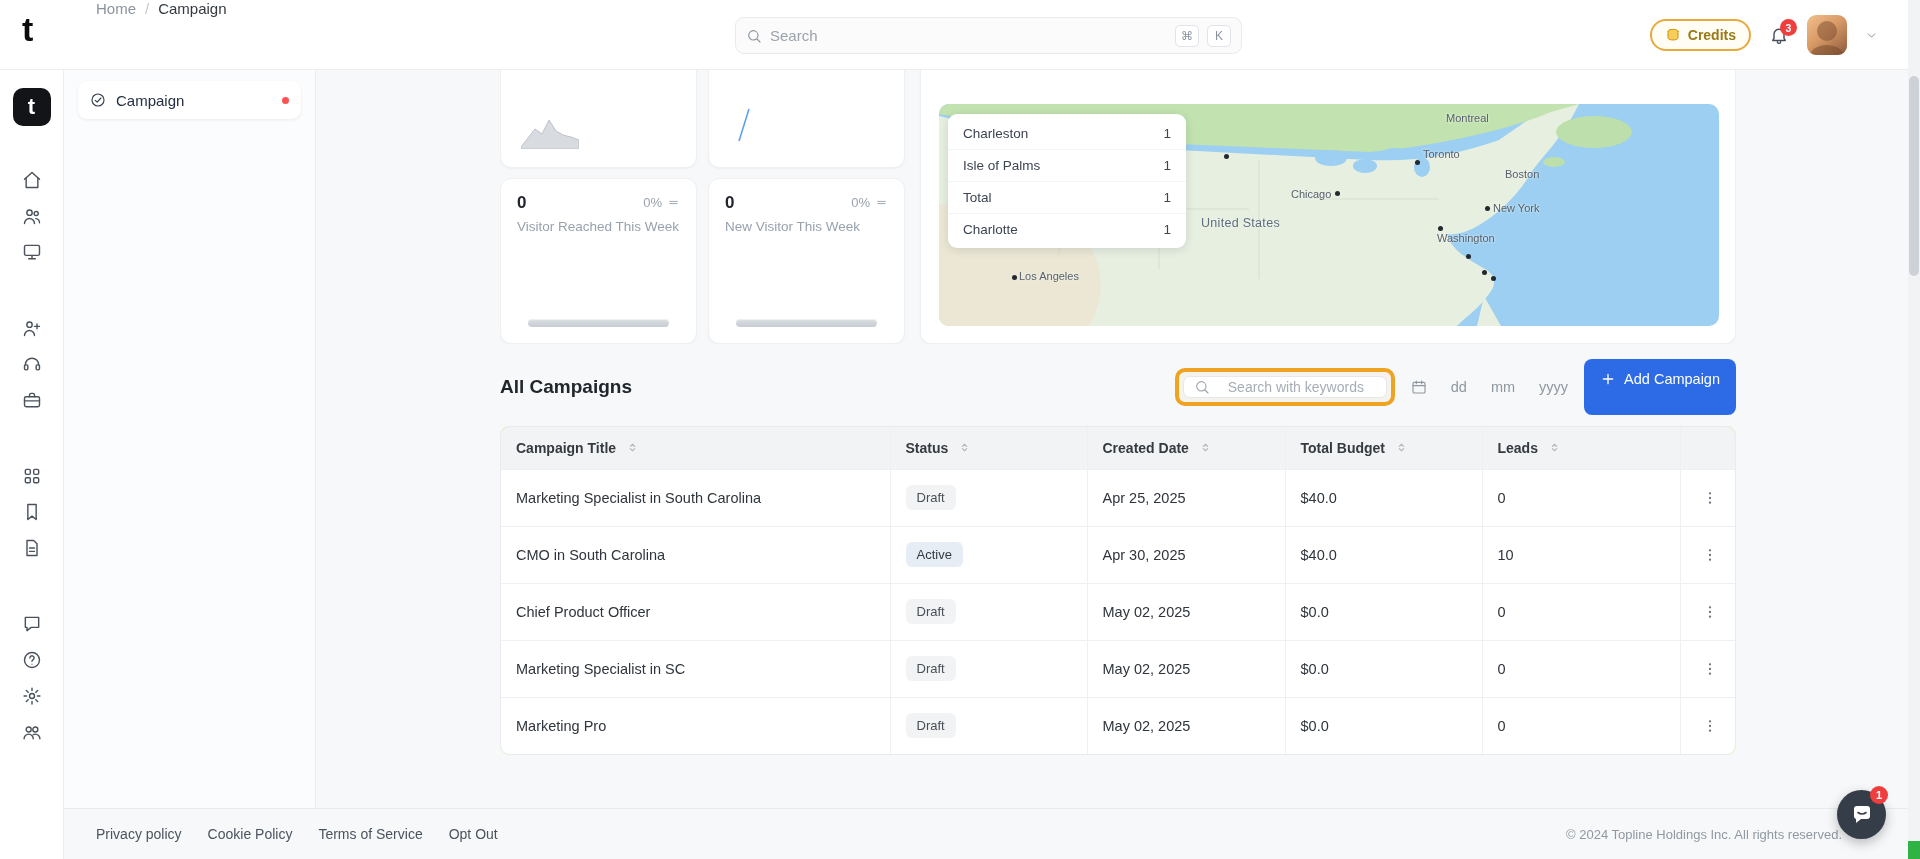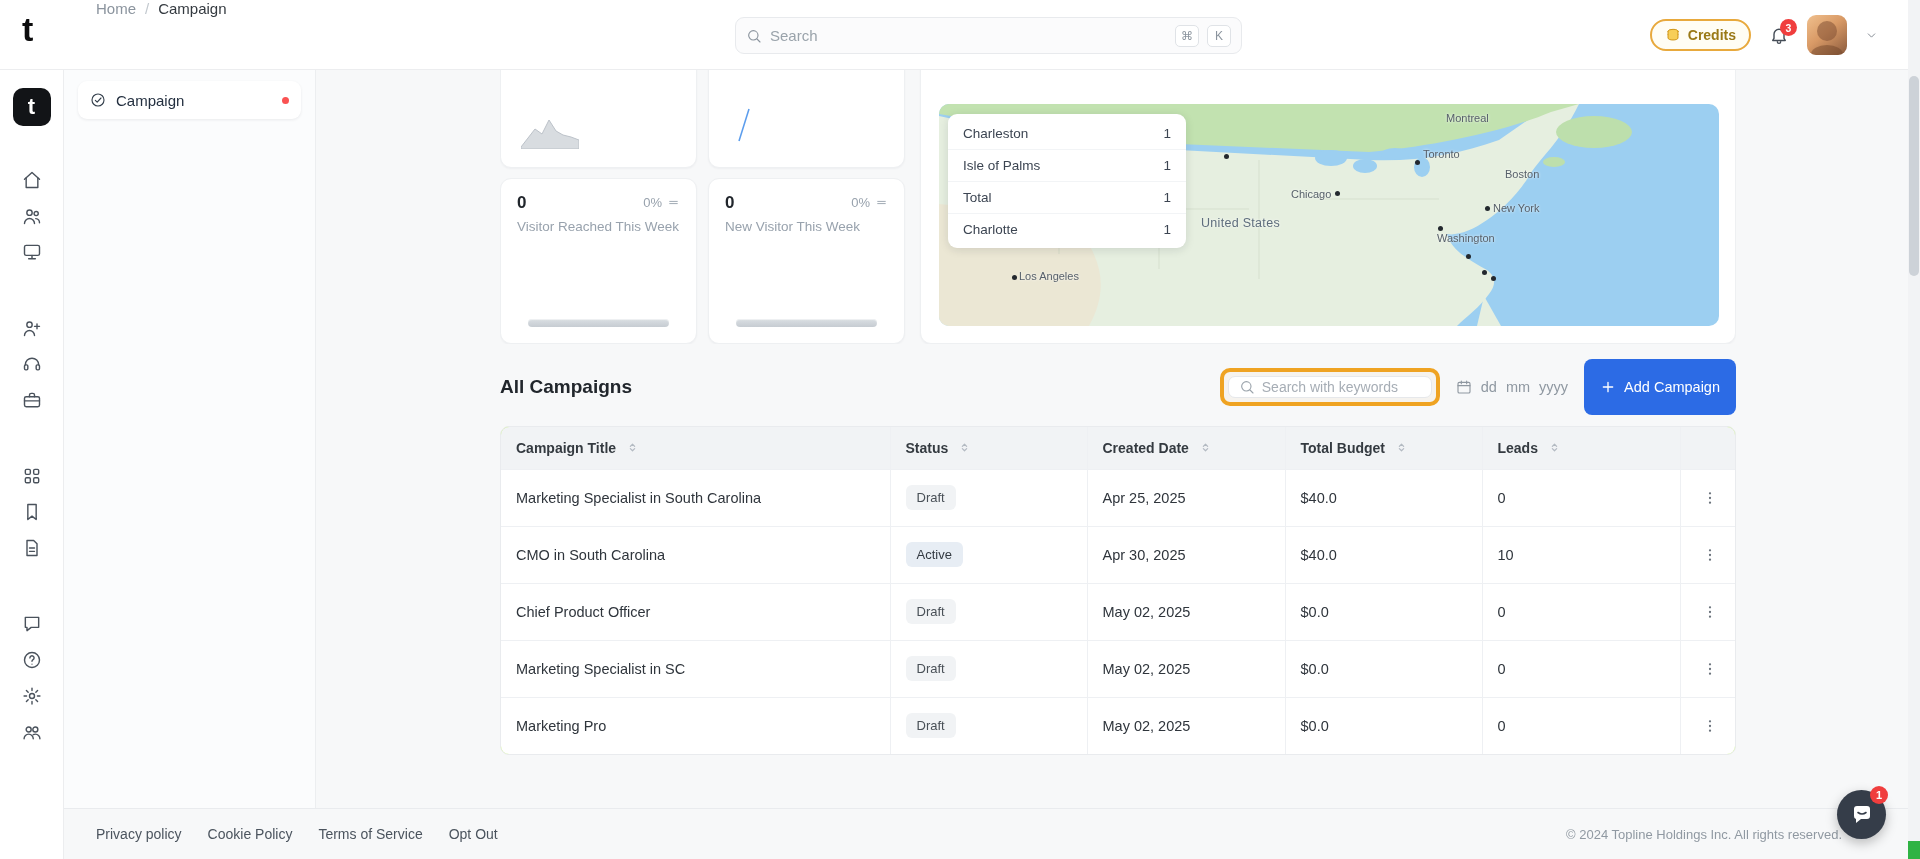"Search with keywords" .kw-search { gap: 7px -> 18px }
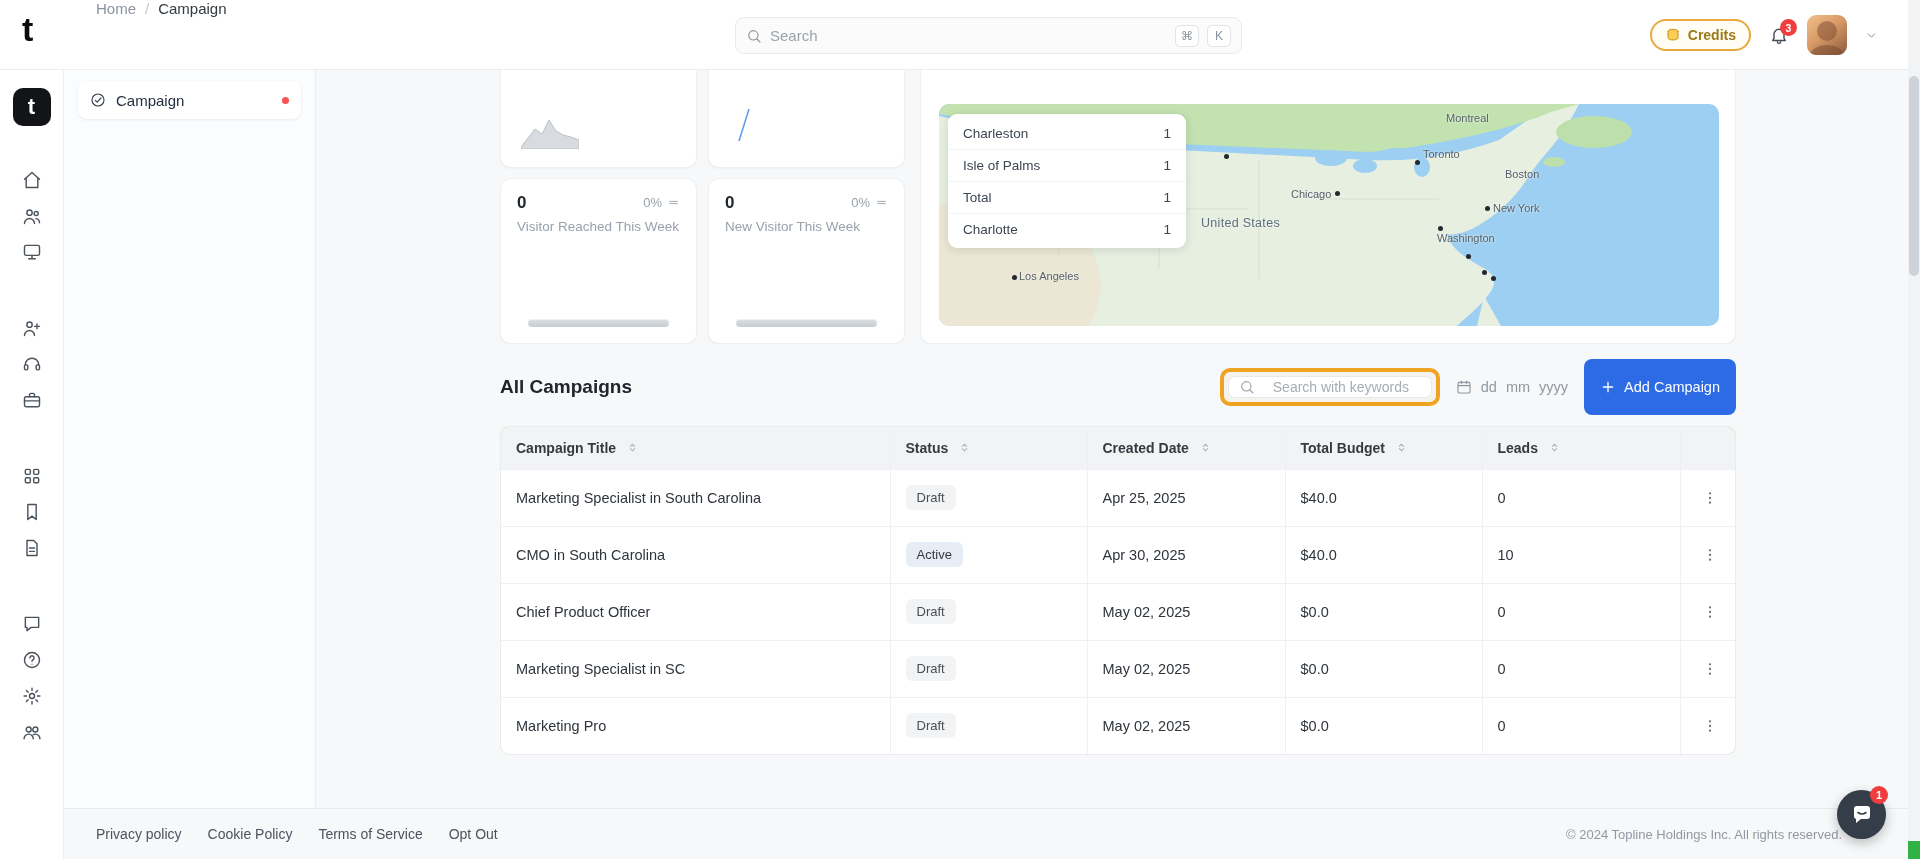"dd" .date-ctl { gap: 9px -> 24px }
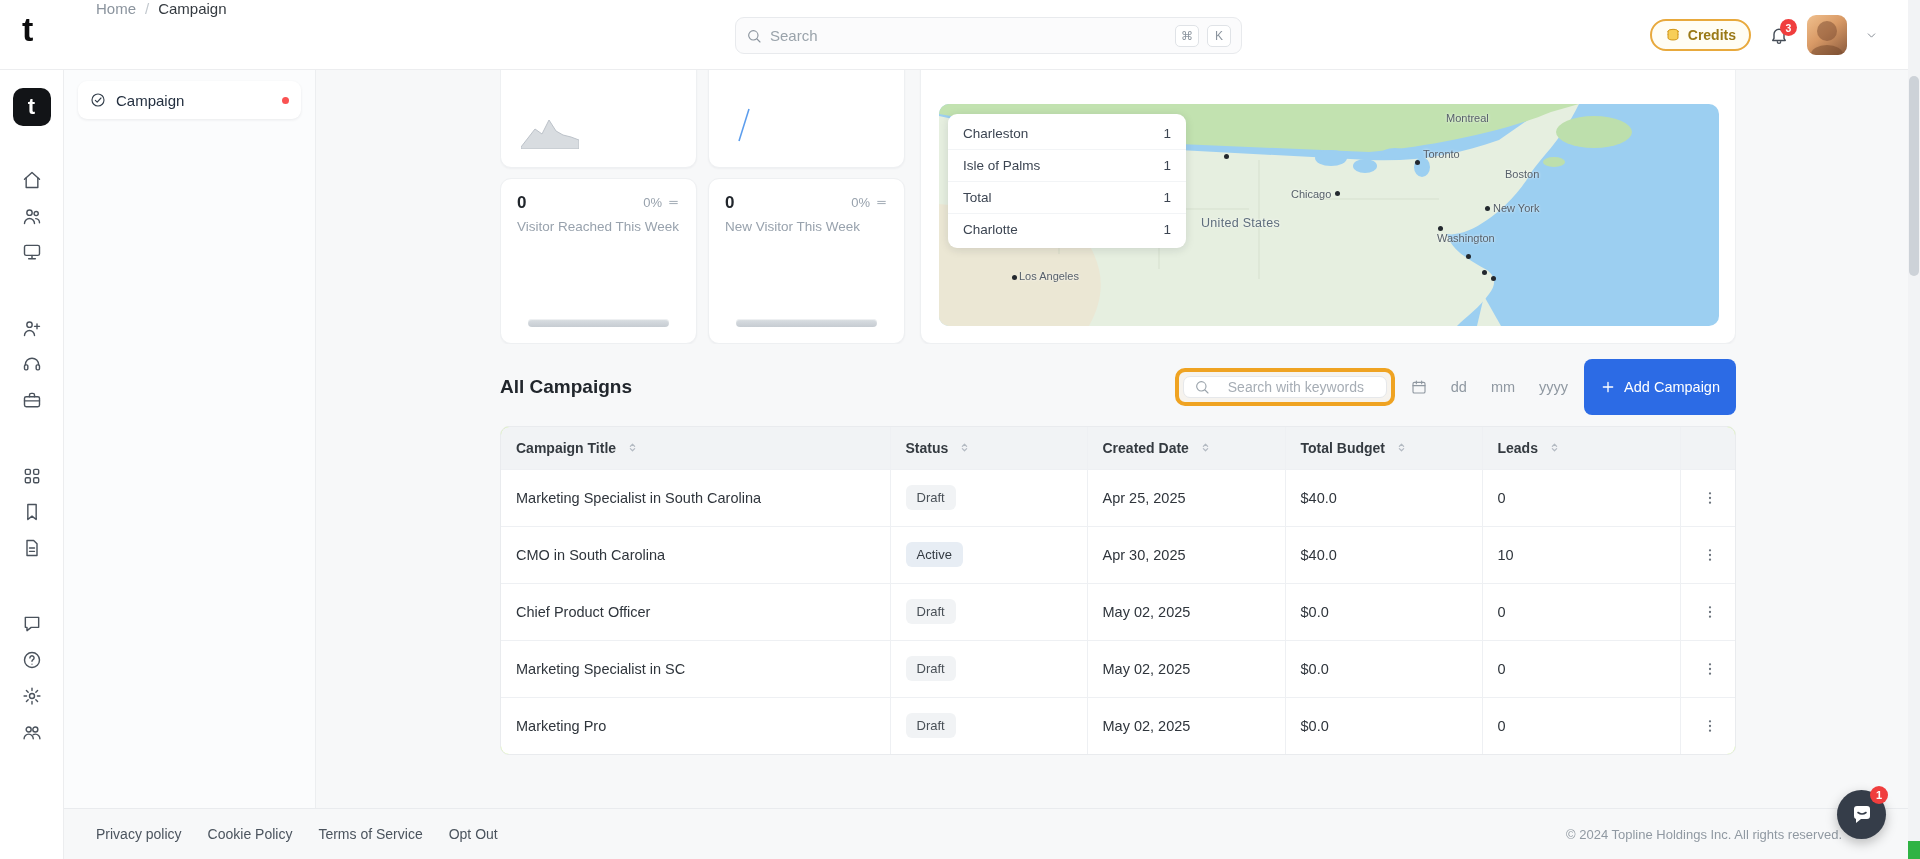"Add Campaign" .add-btn { align-items: center -> flex-start }
